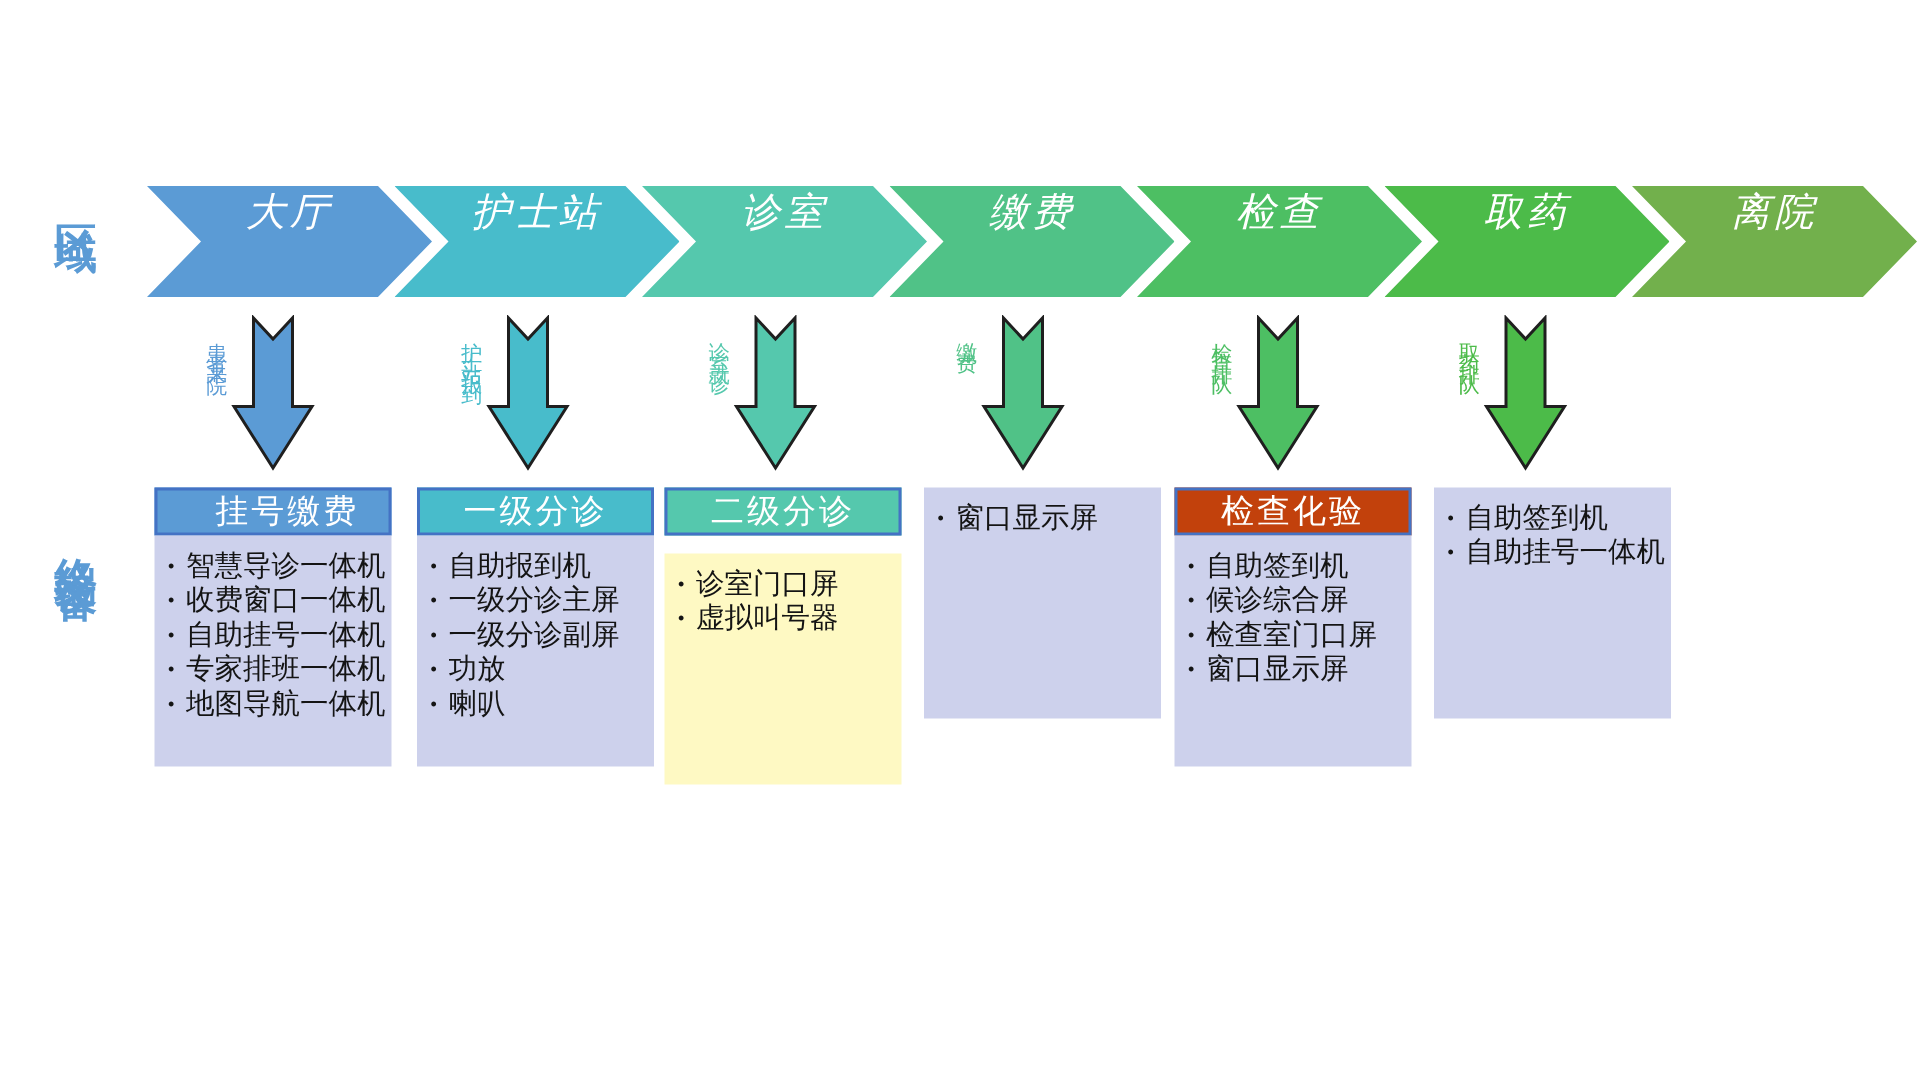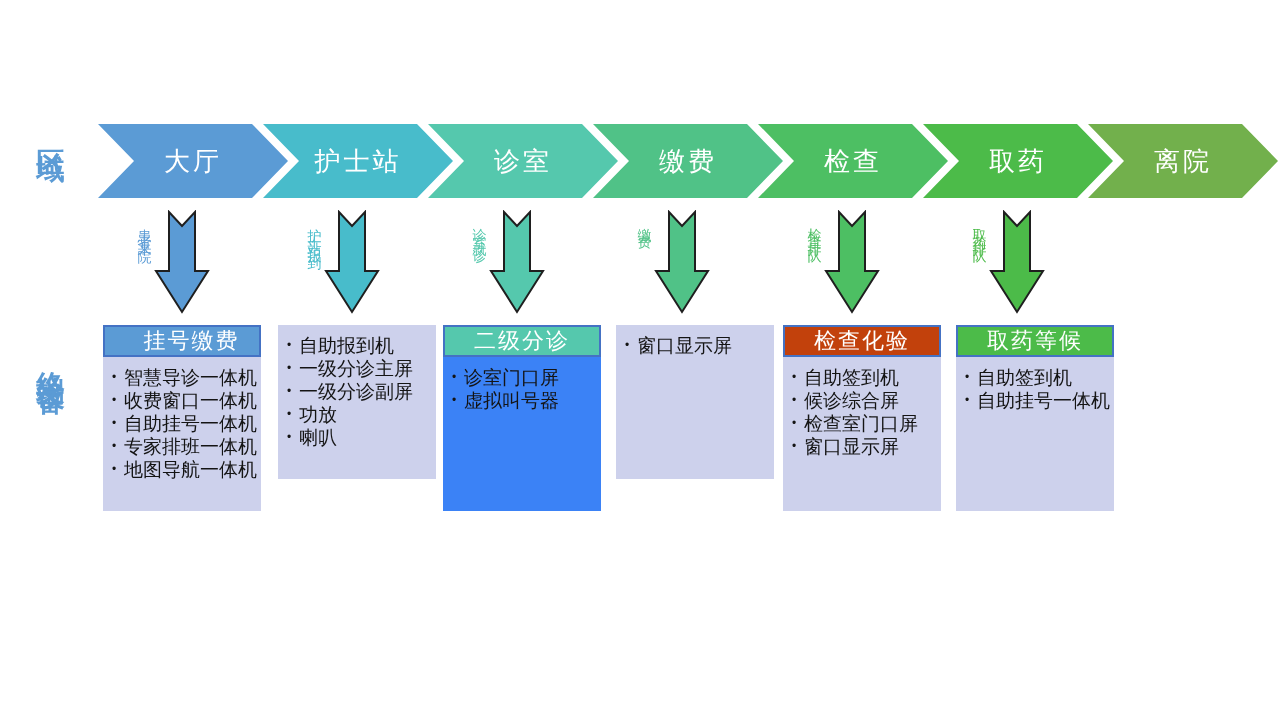"大厅" .chevron { align-items: center -> none; font-style: none -> italic }
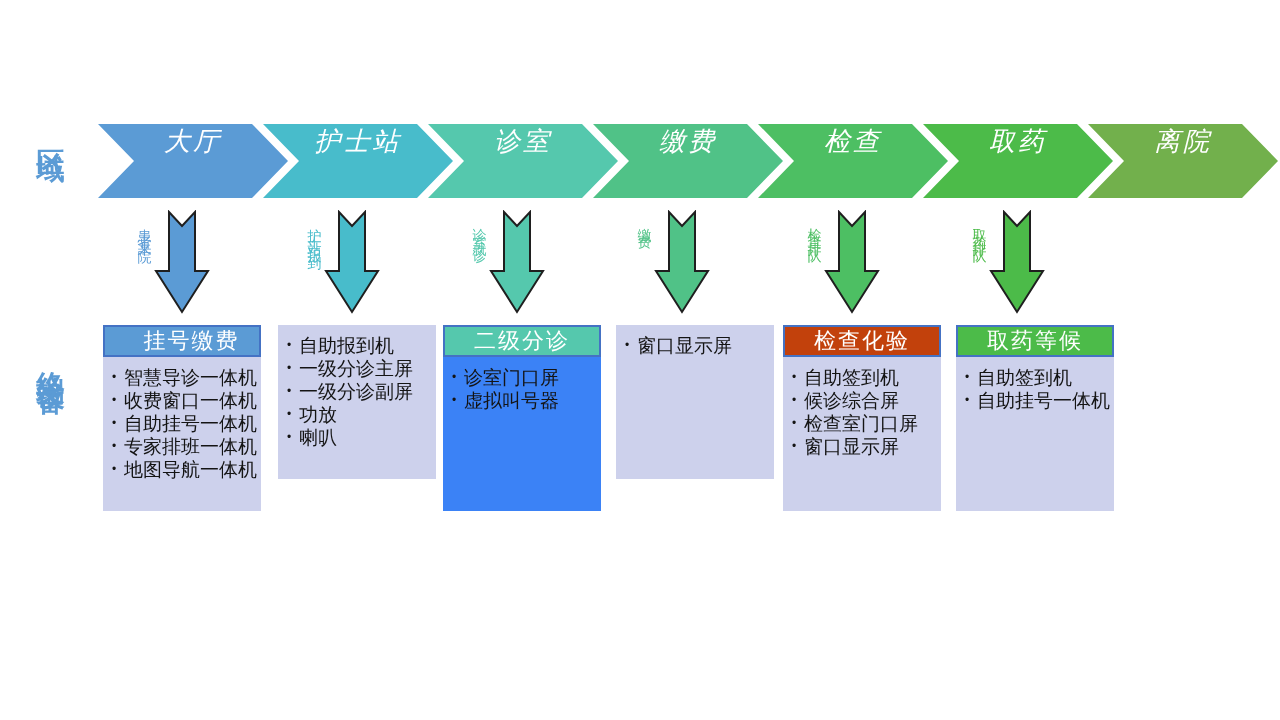"一级分诊" div.tbox-header { html: none -> <div>一级分诊</div> }
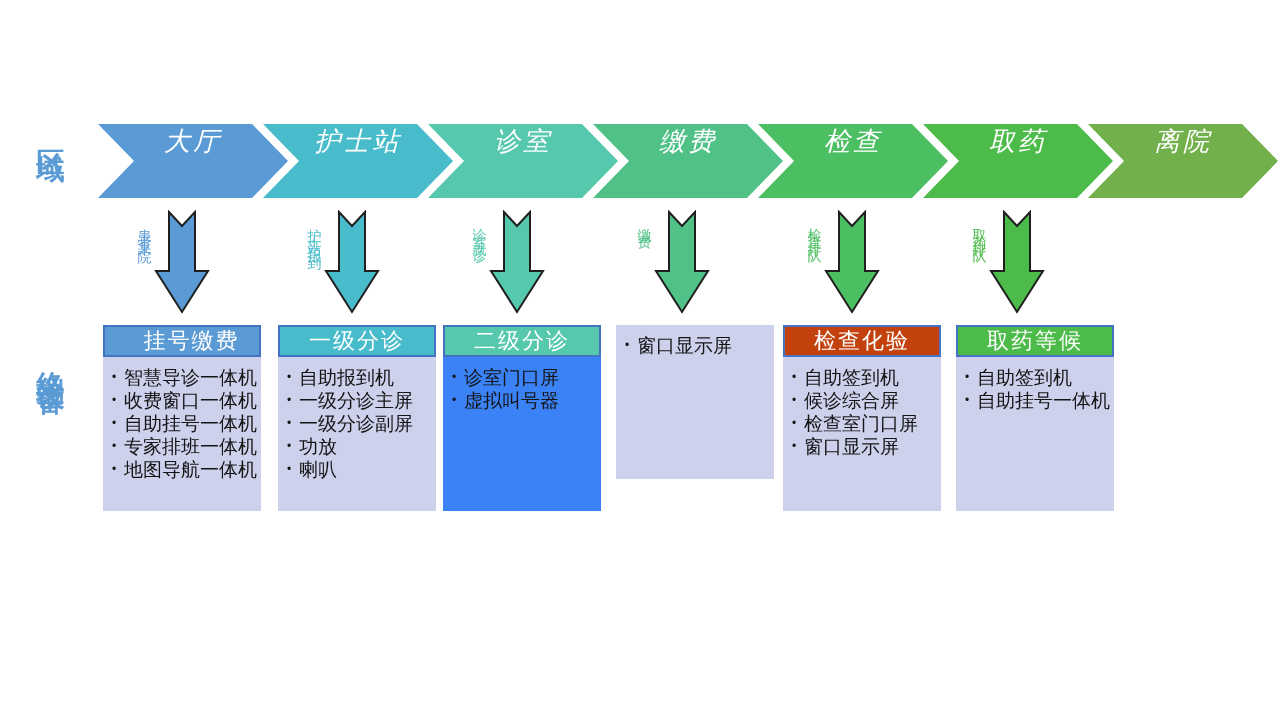"取药等候" div.tbox-header { html: <div>取药等候</div> -> none }
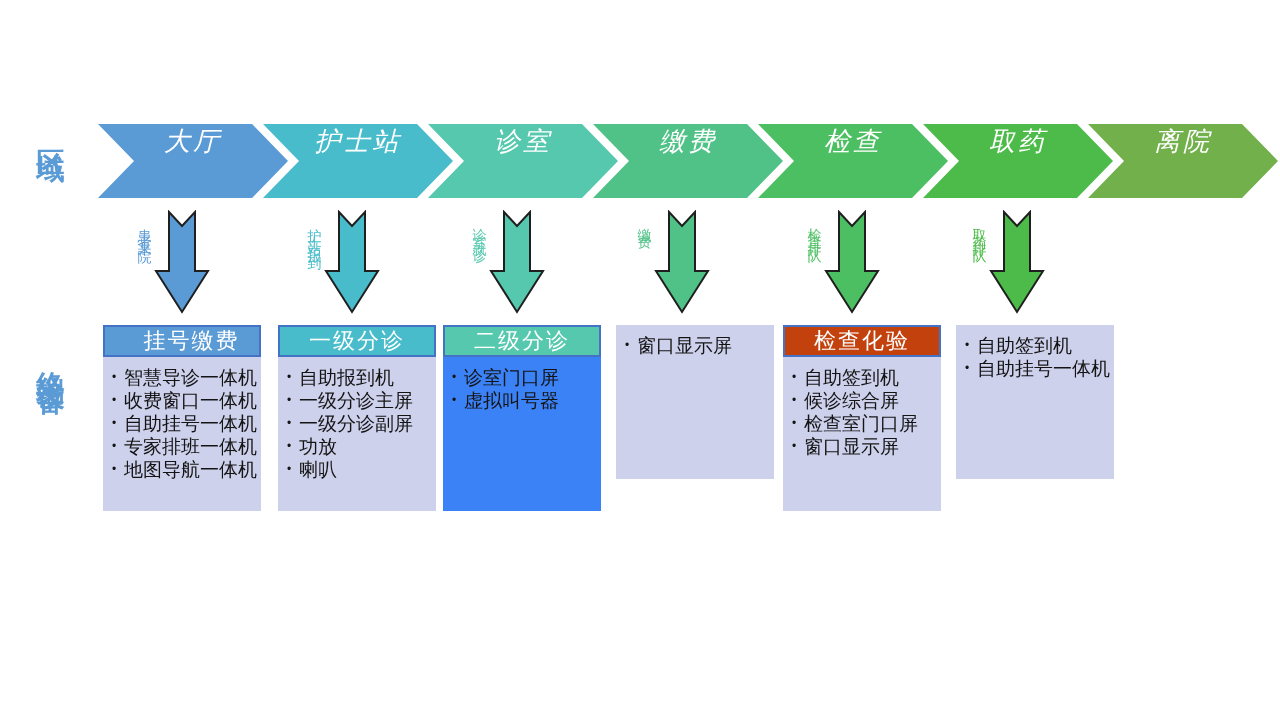"诊室门口屏" div.tbox-body { background: #3b82f6 -> #fef9c3; margin-top: none -> 12px }
